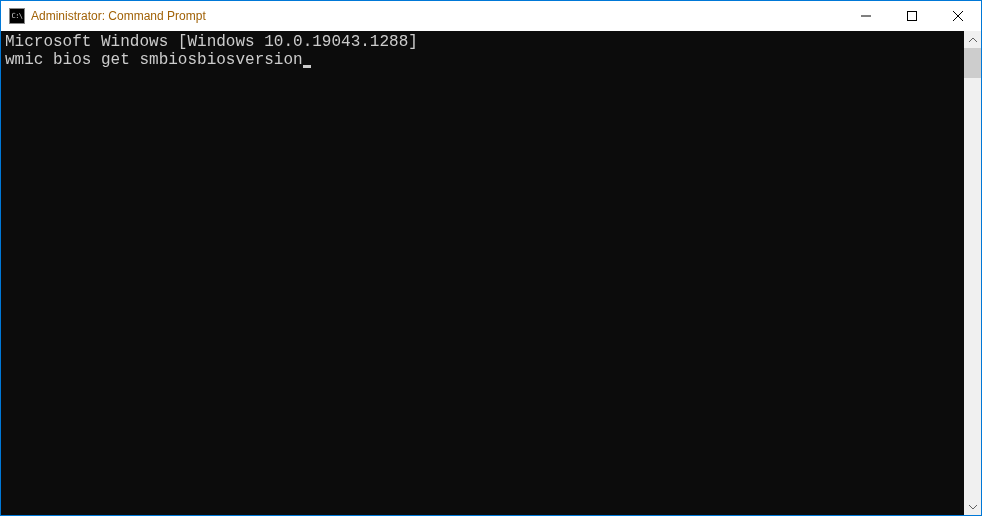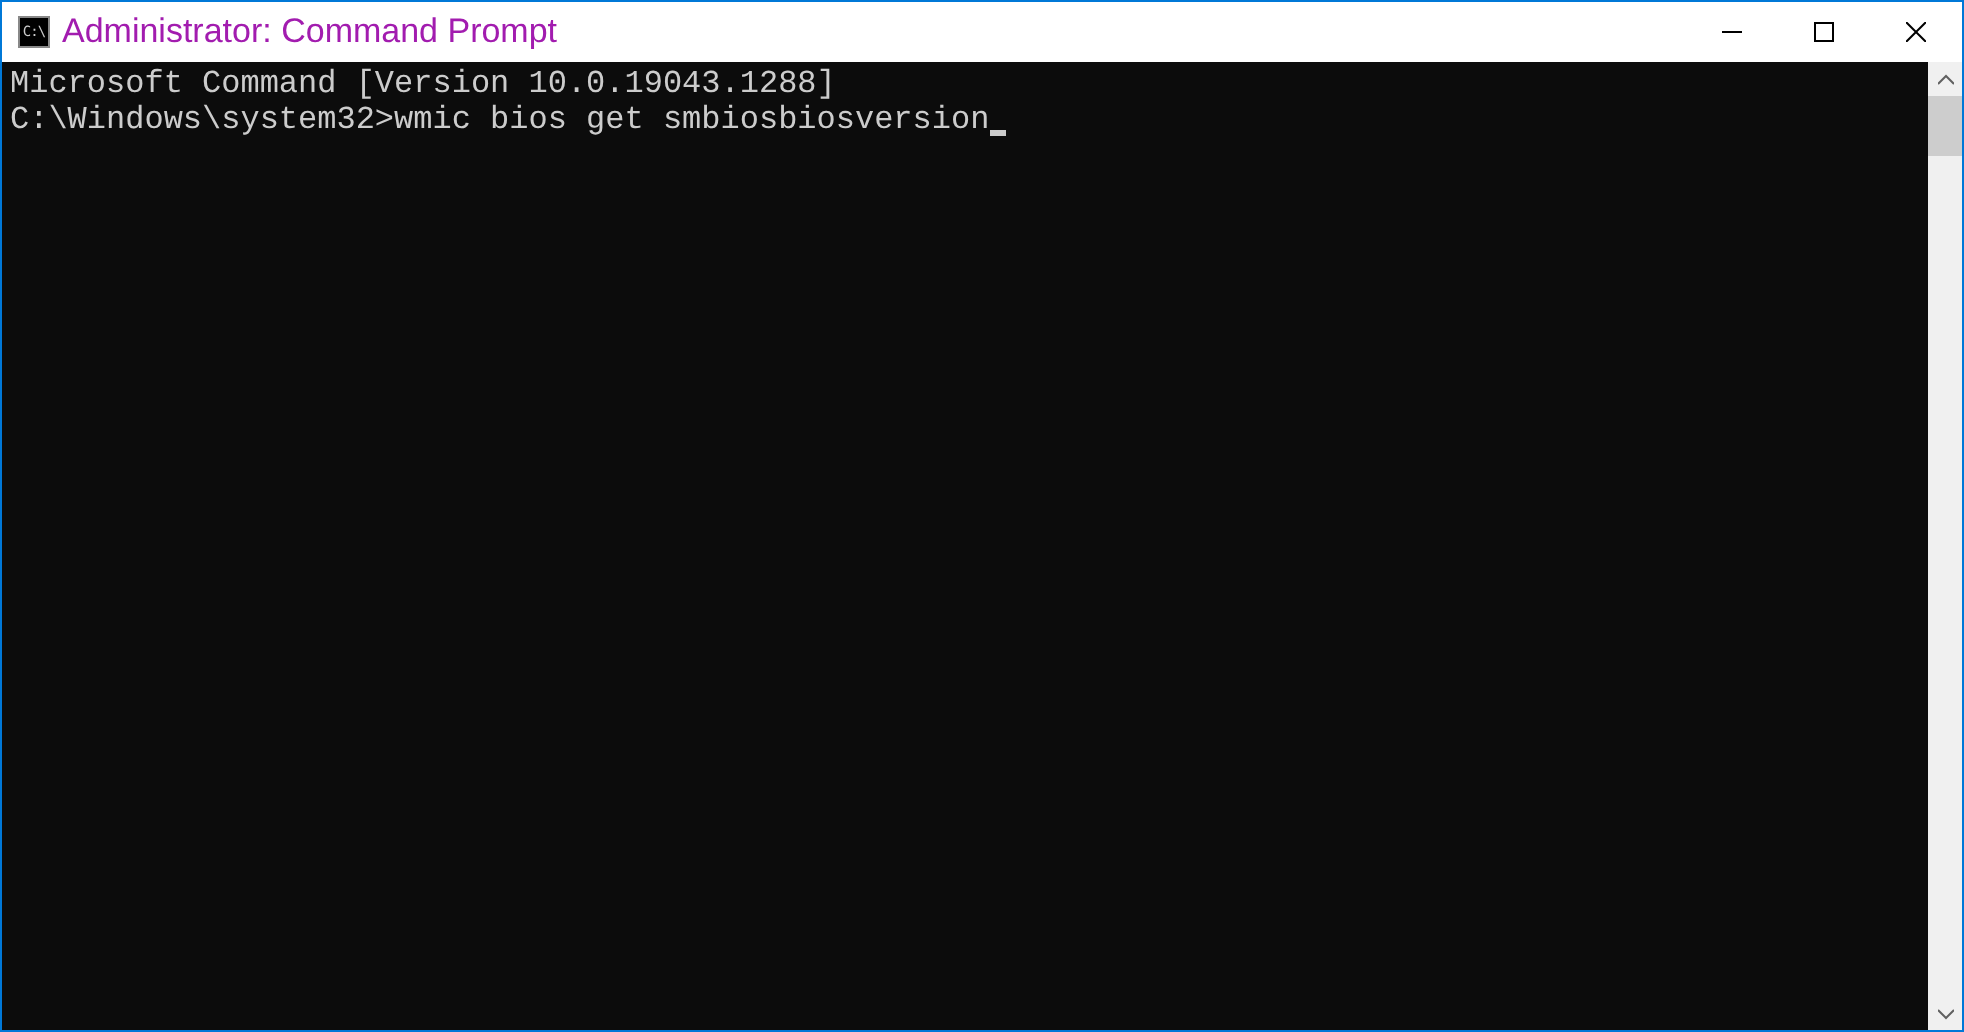"Administrator: Command Prompt" .titlebar-title { color: #a21caf -> #a16207; font-size: 17px -> 12px }
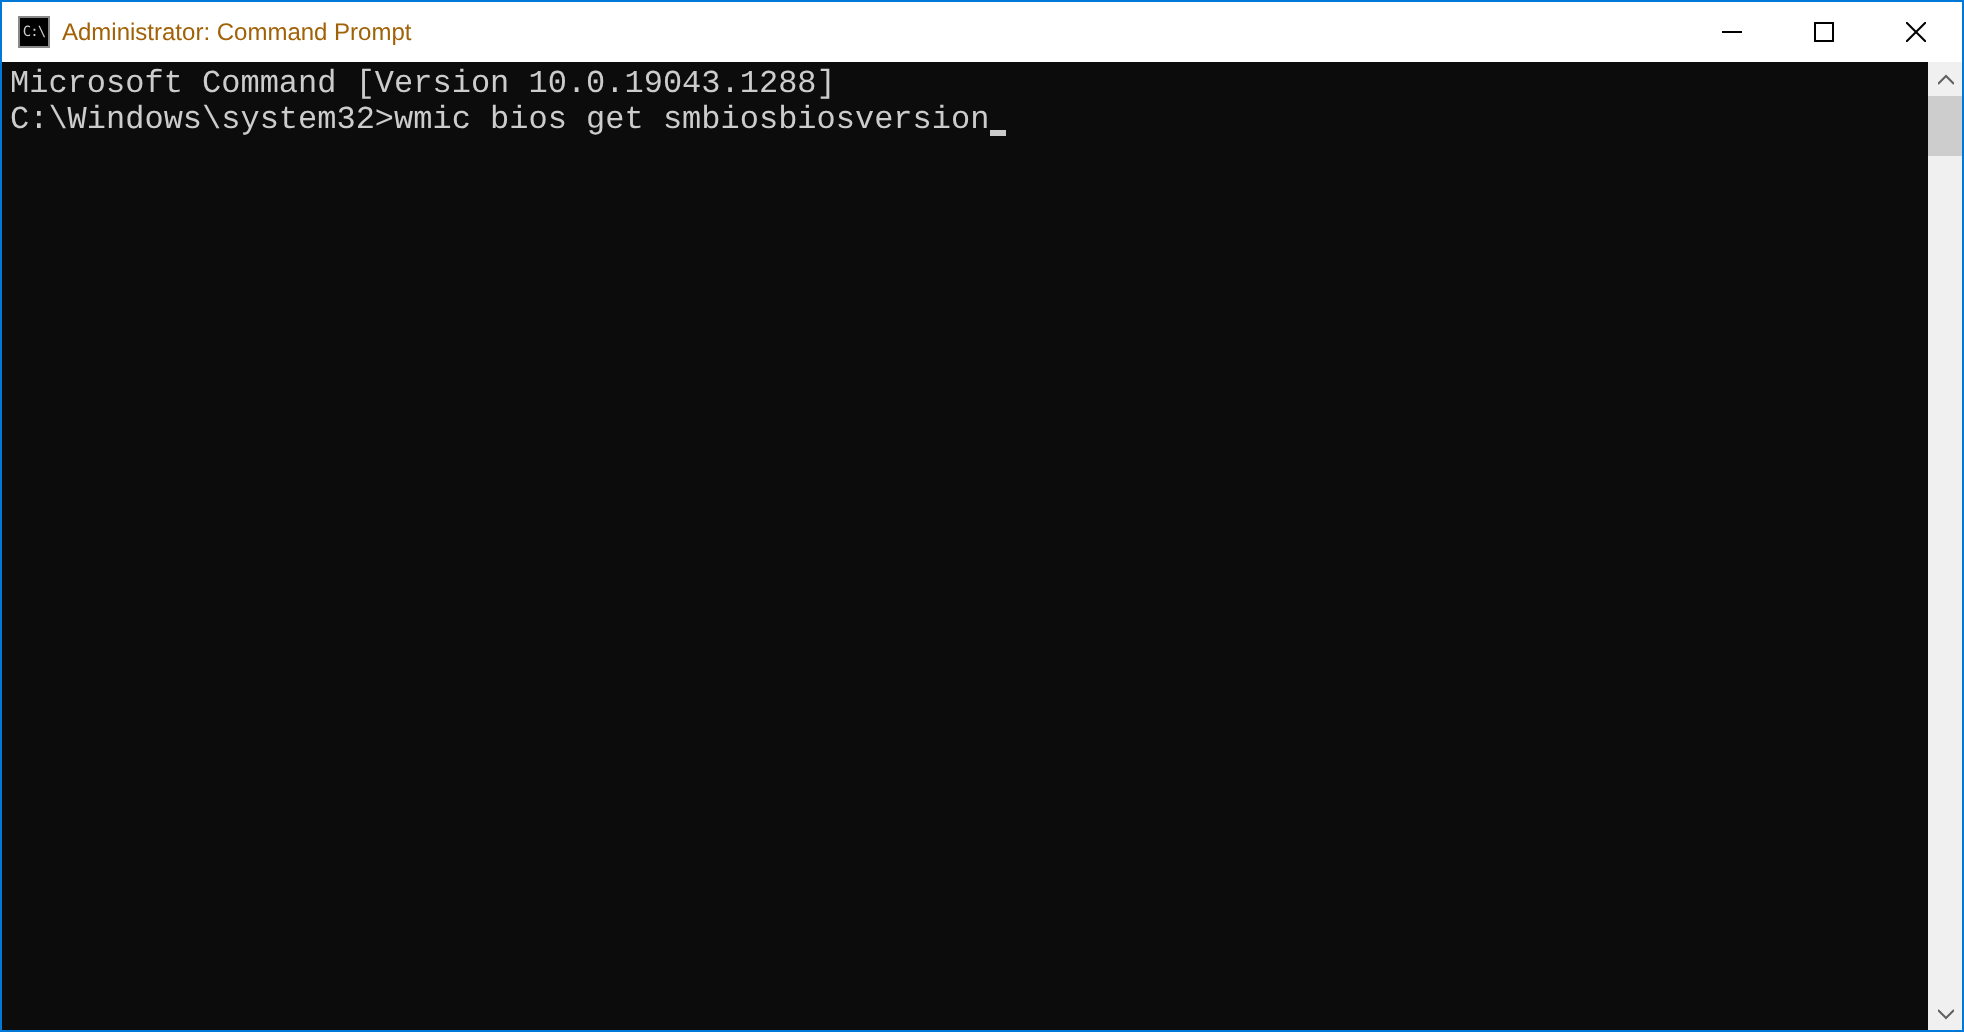"Microsoft Command [Version" span.console-line { text: Command [Version -> Windows [Windows }
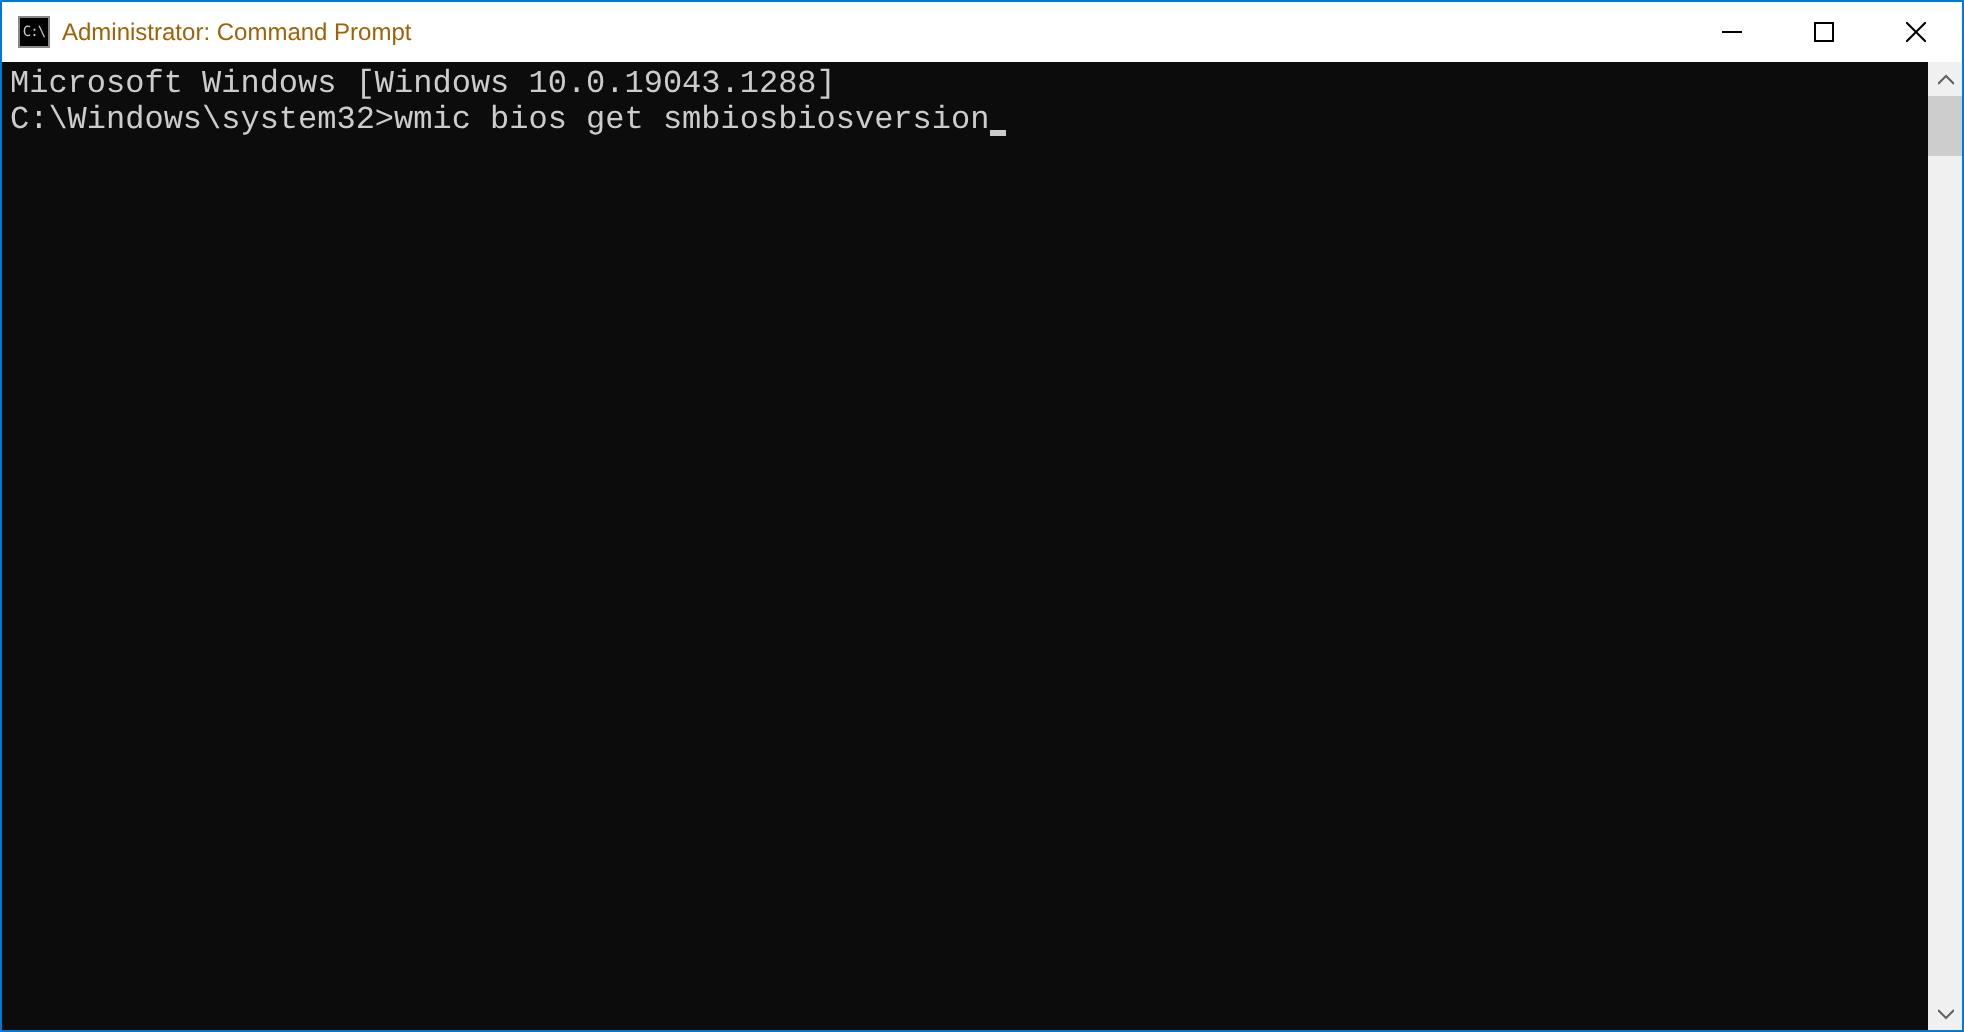"C:\Windows\system32>" span { html: <span>C:\Windows\system32&gt;</span> -> none }
